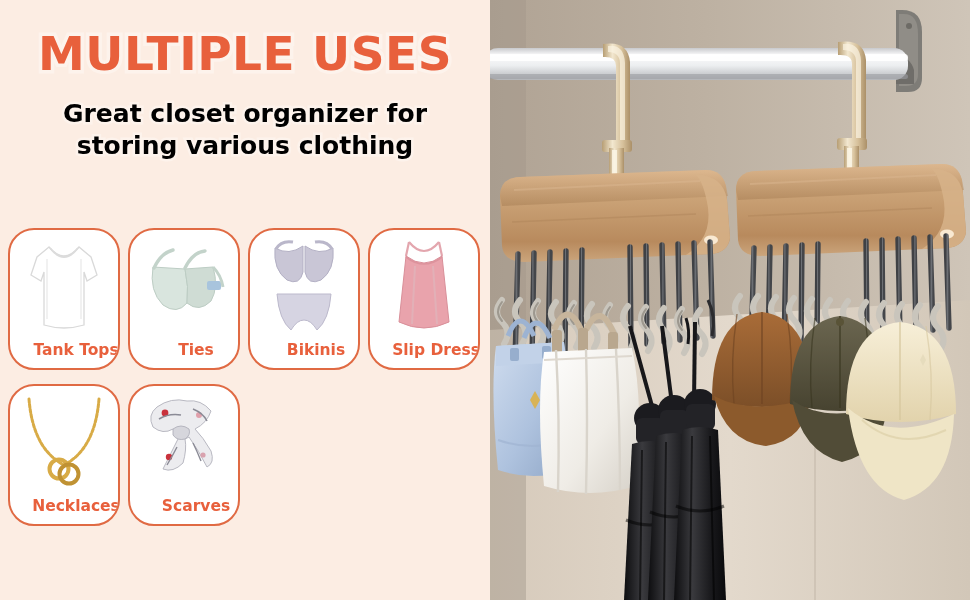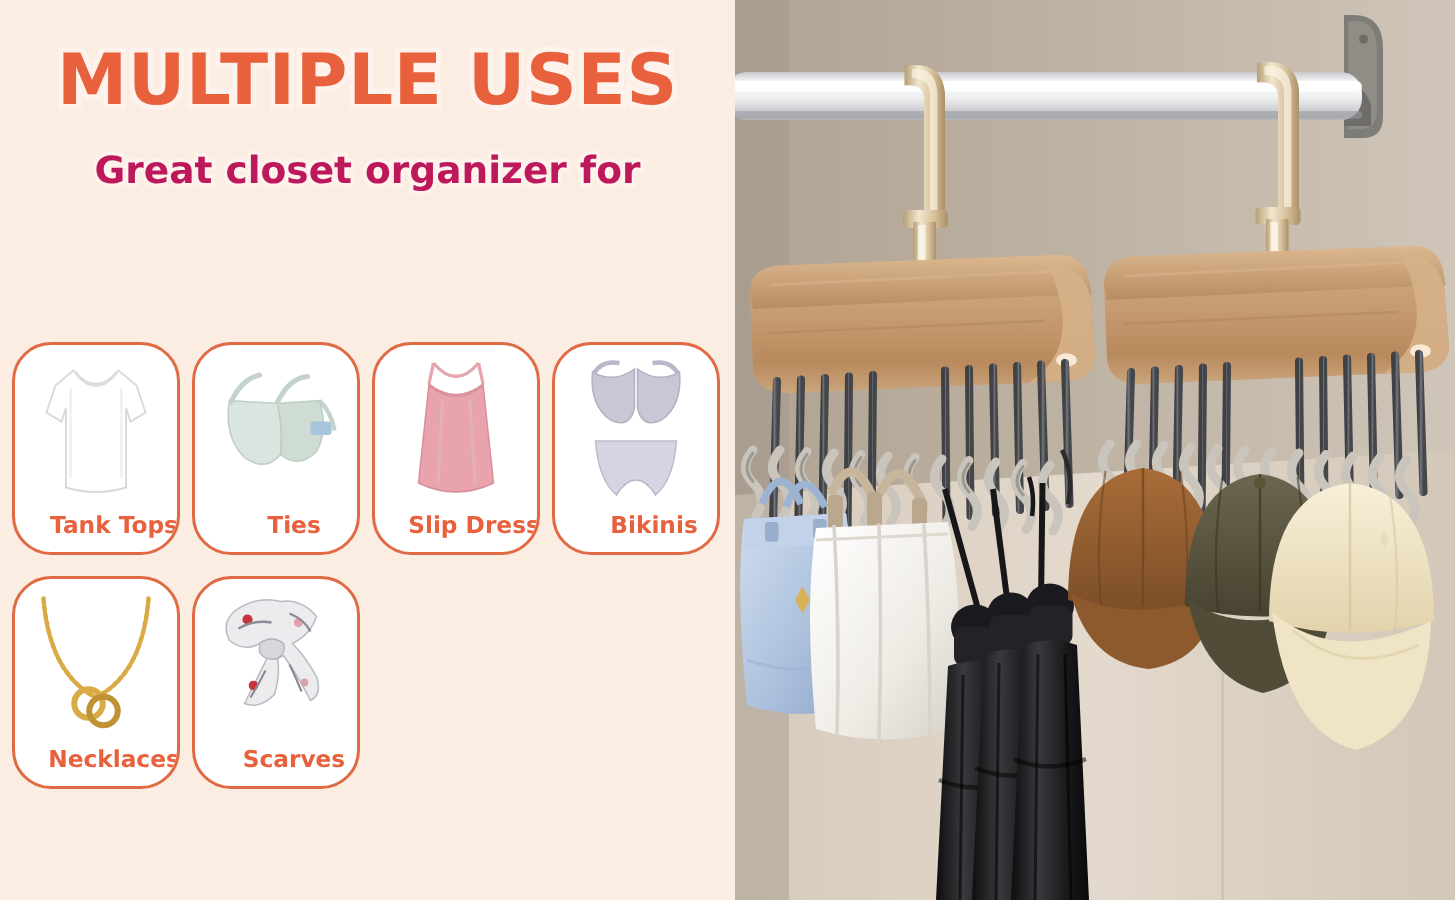"Great closet organizer for" #subtitle { color: #be185d -> #000000 }
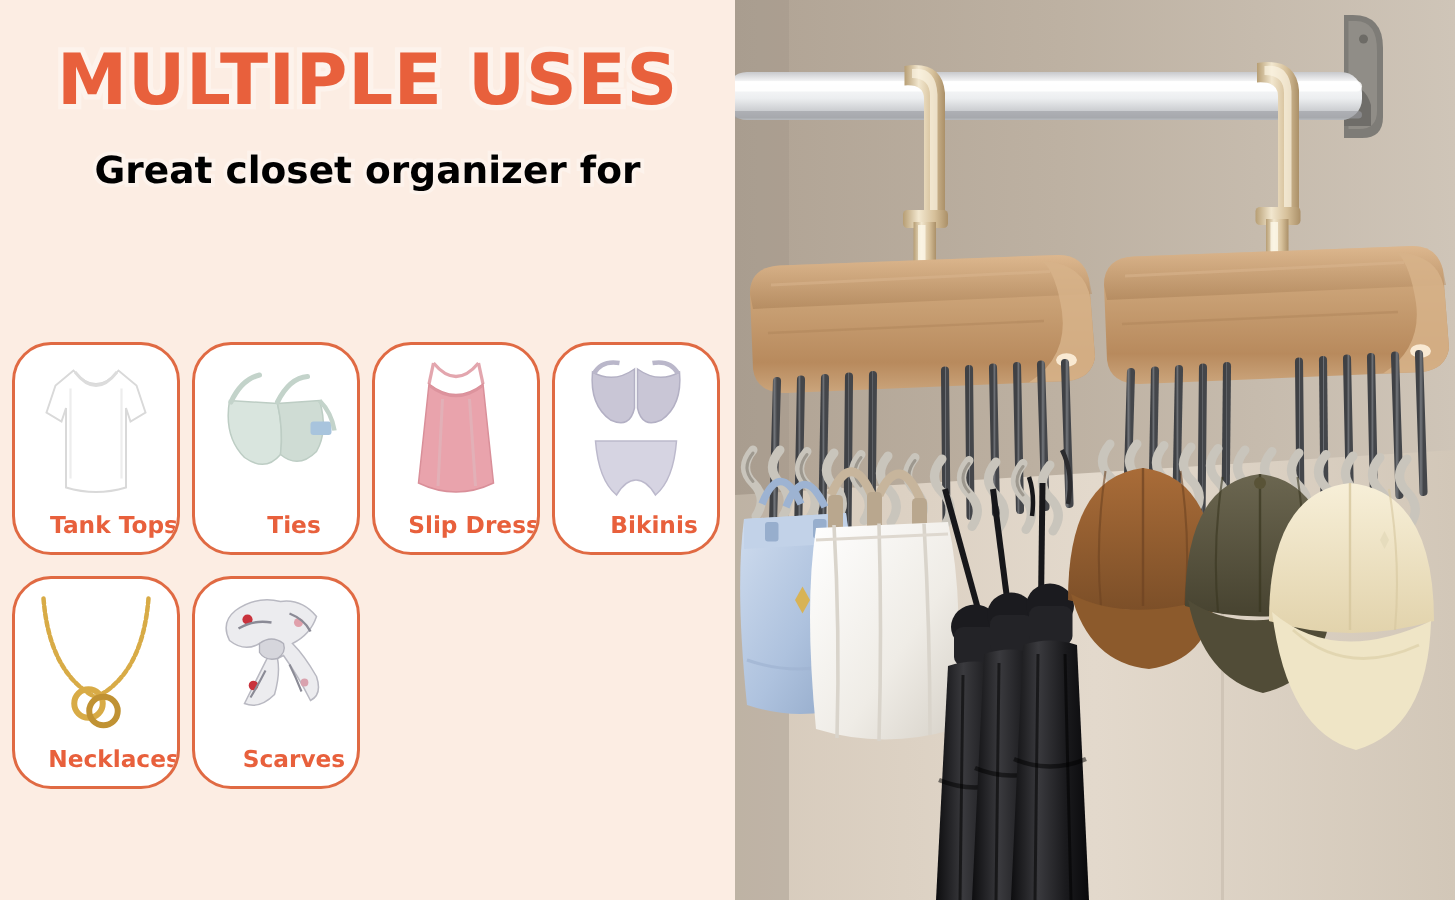"storing various clothing" span.l2 { html: none -> <span>storing various clothing</span> }
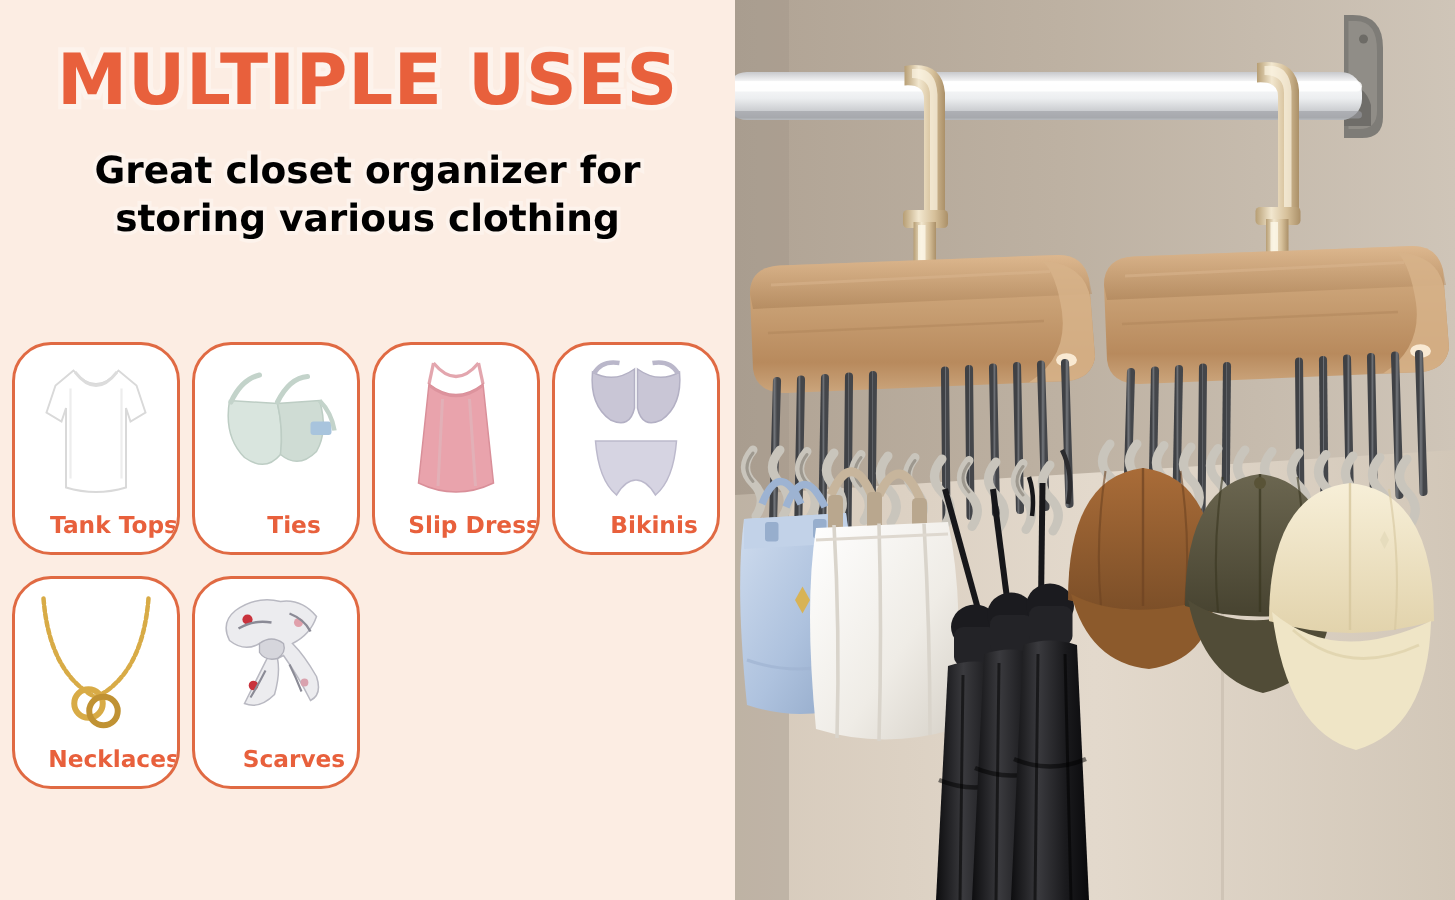"Slip Dress" div.card { order: before "Bikinis" -> after "Bikinis" }
